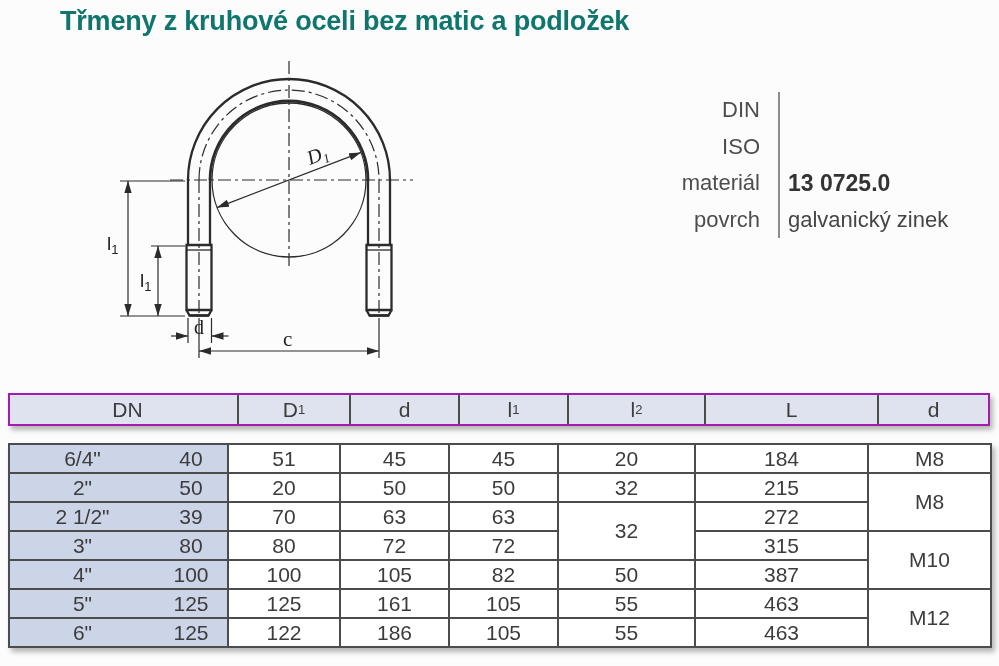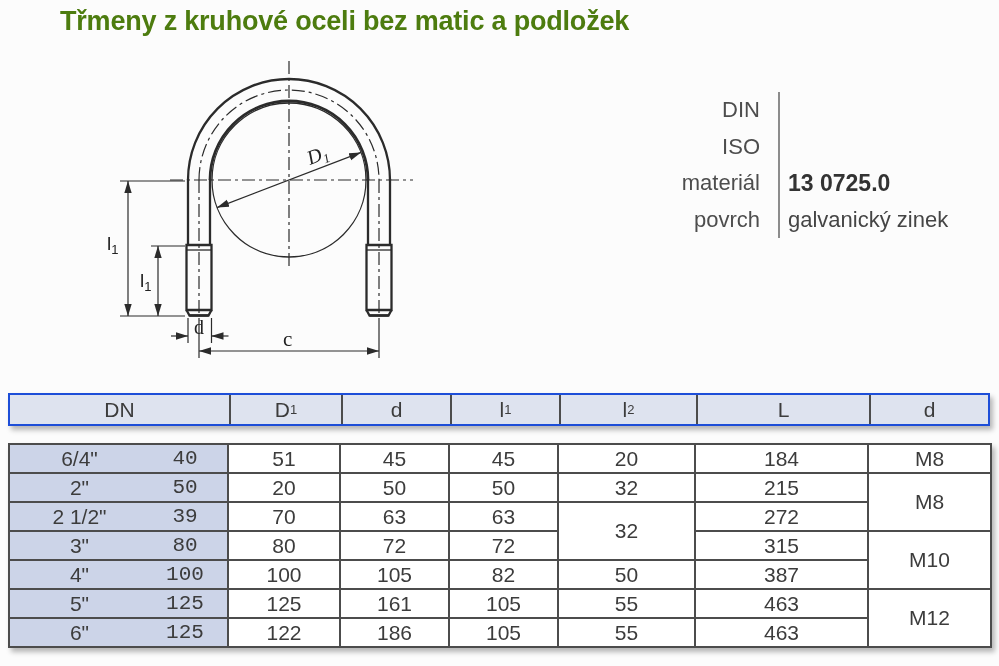"Třmeny z kruhové oceli bez" .title { color: #4d7c0f -> #0f766e }
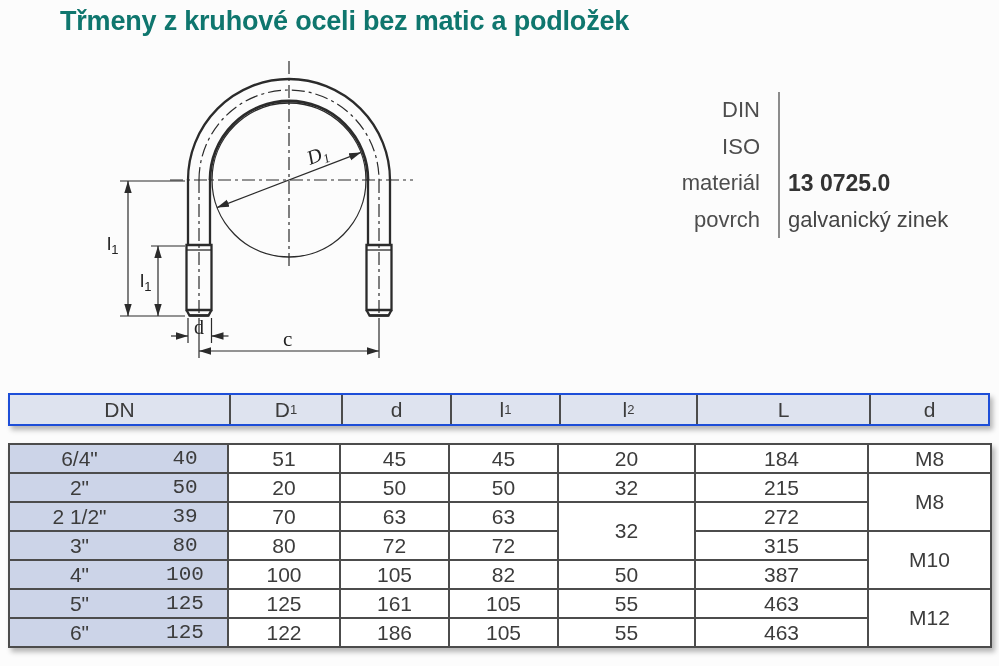"DN" .thead { border: 2px solid #1d4ed8 -> 2px solid #a21caf; padding-left: none -> 8px }
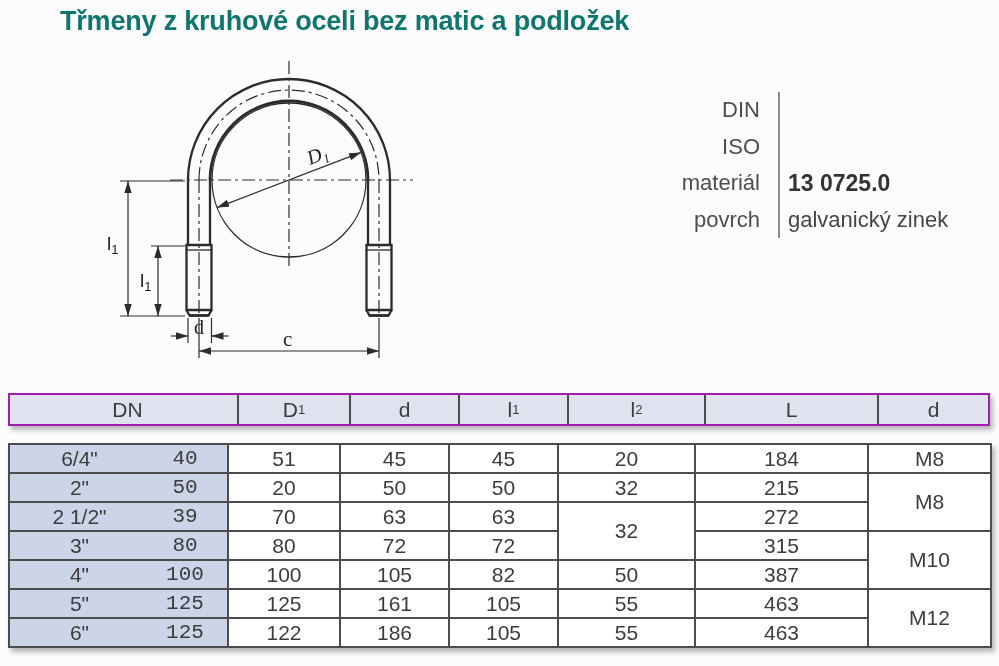"40" .dn-mm { font-family: Liberation Mono, monospace -> none; padding-right: 6px -> 0 }
